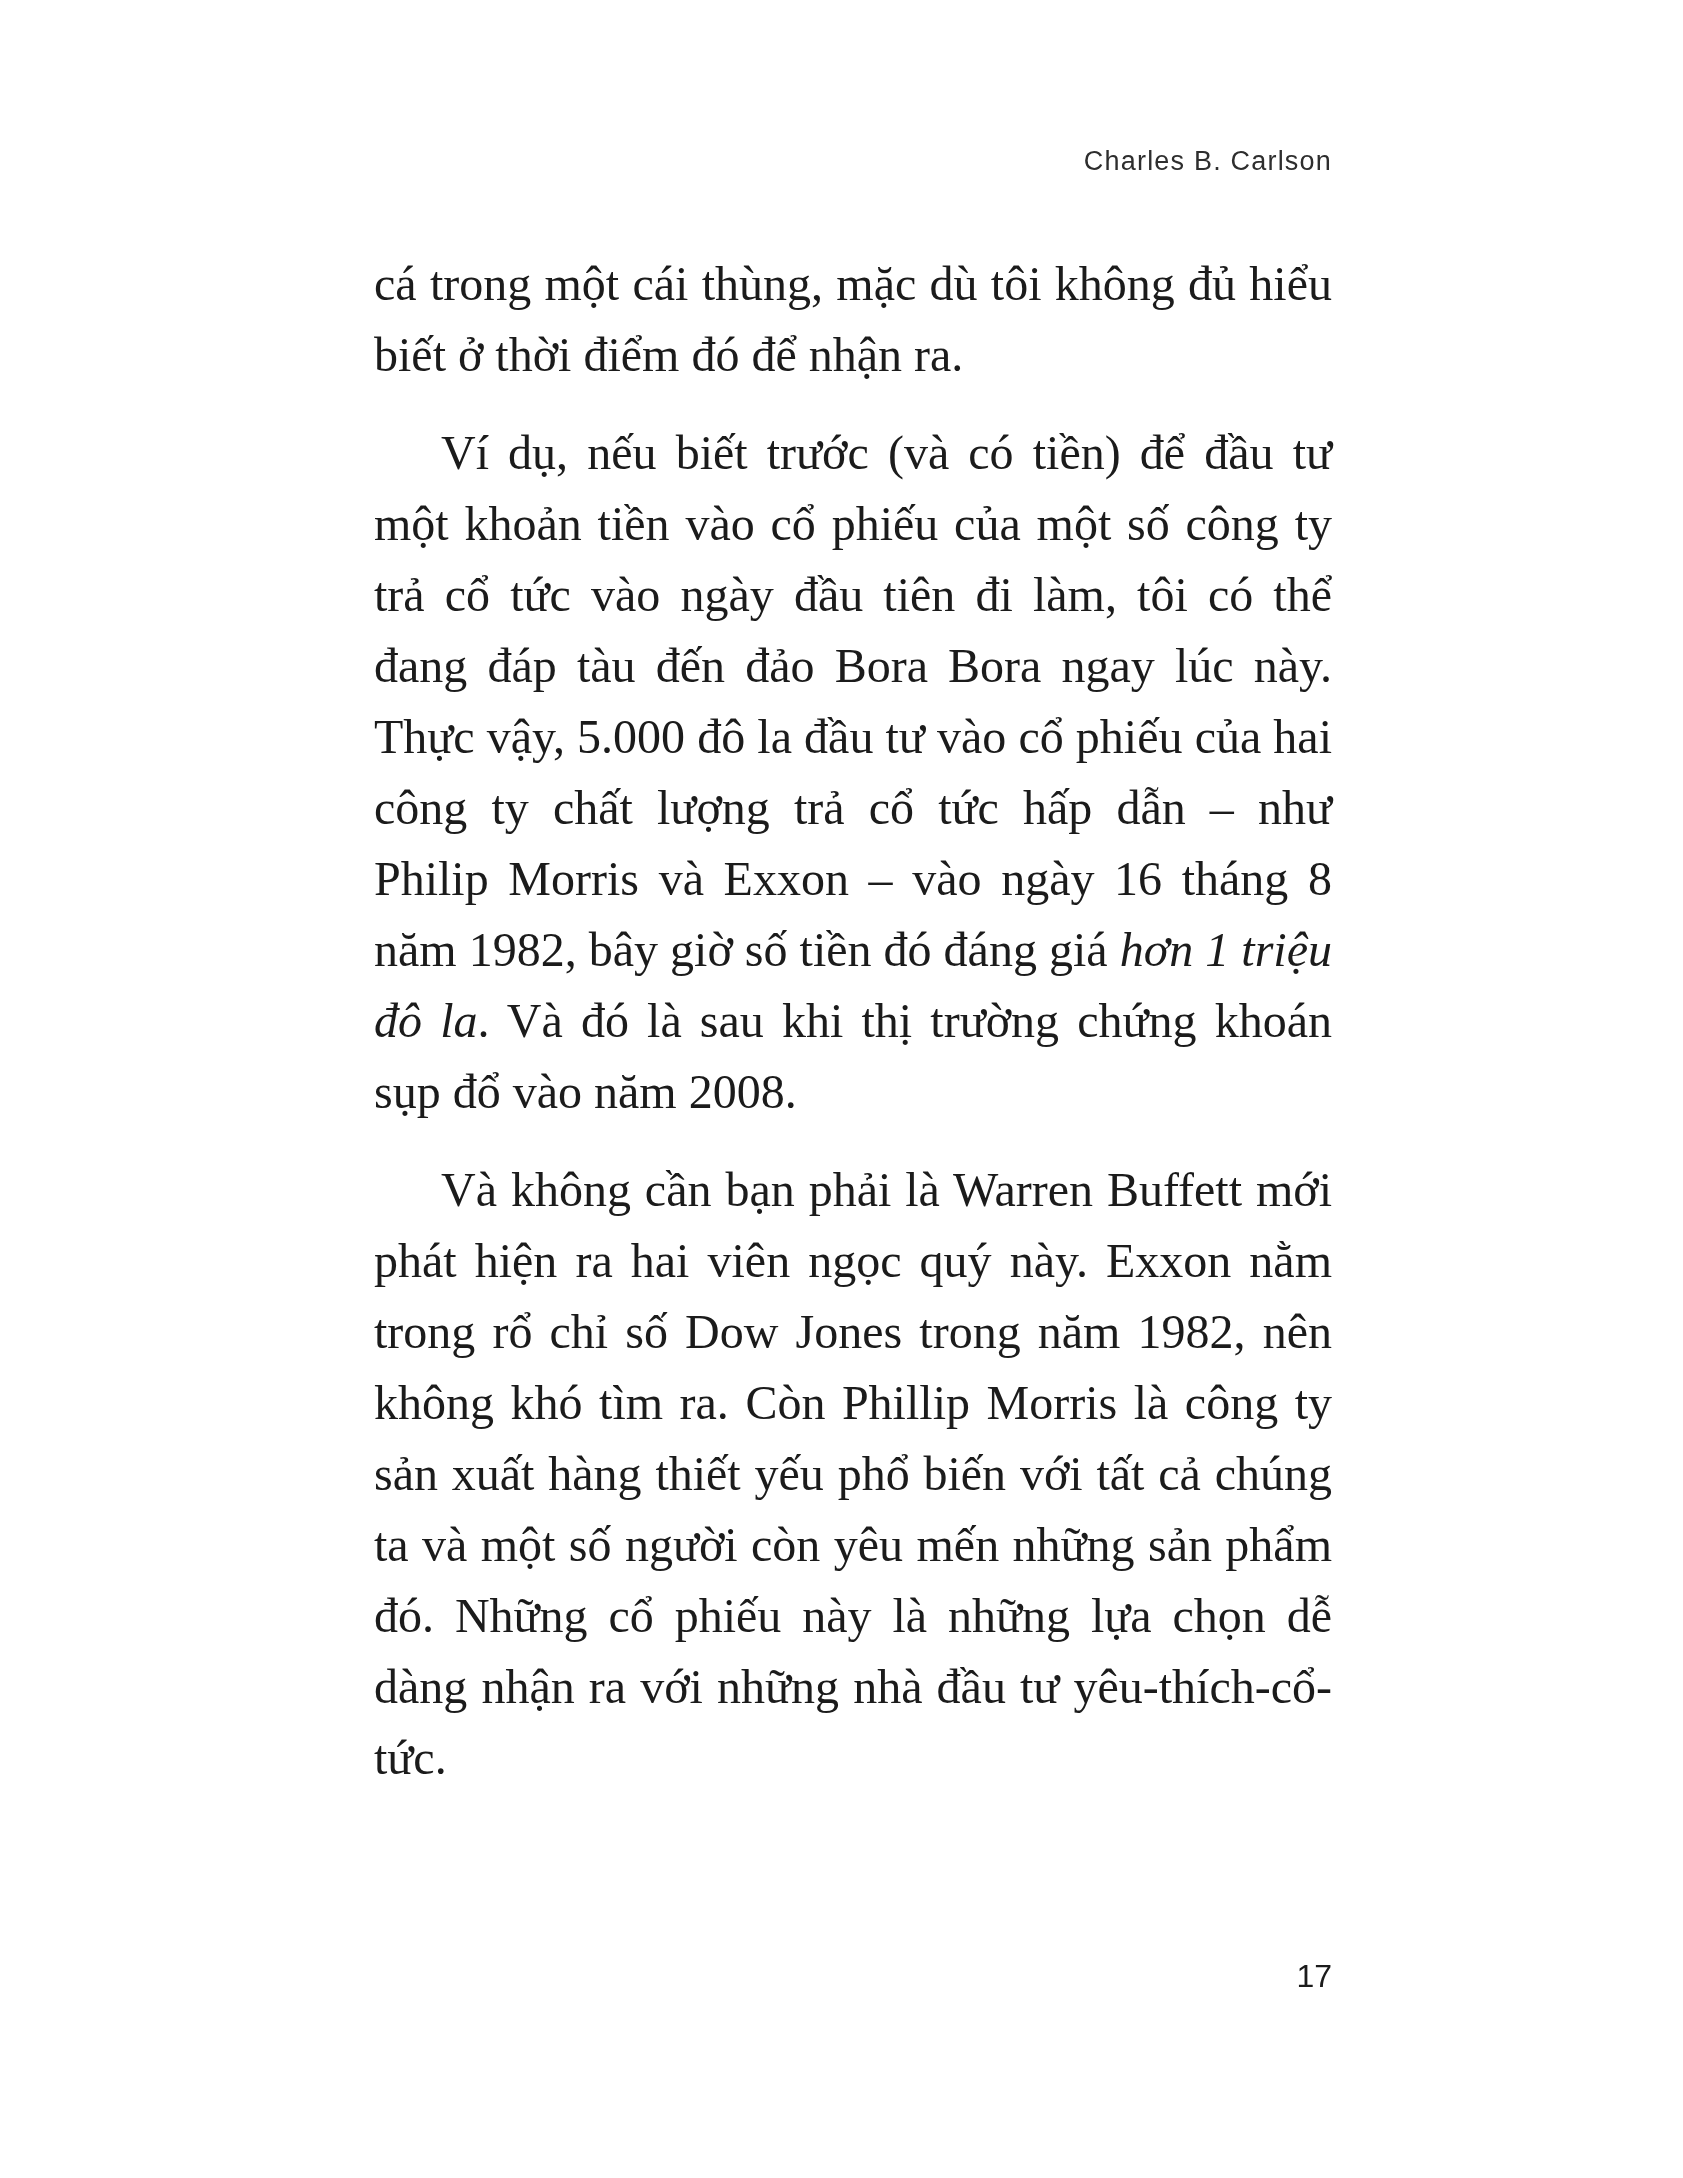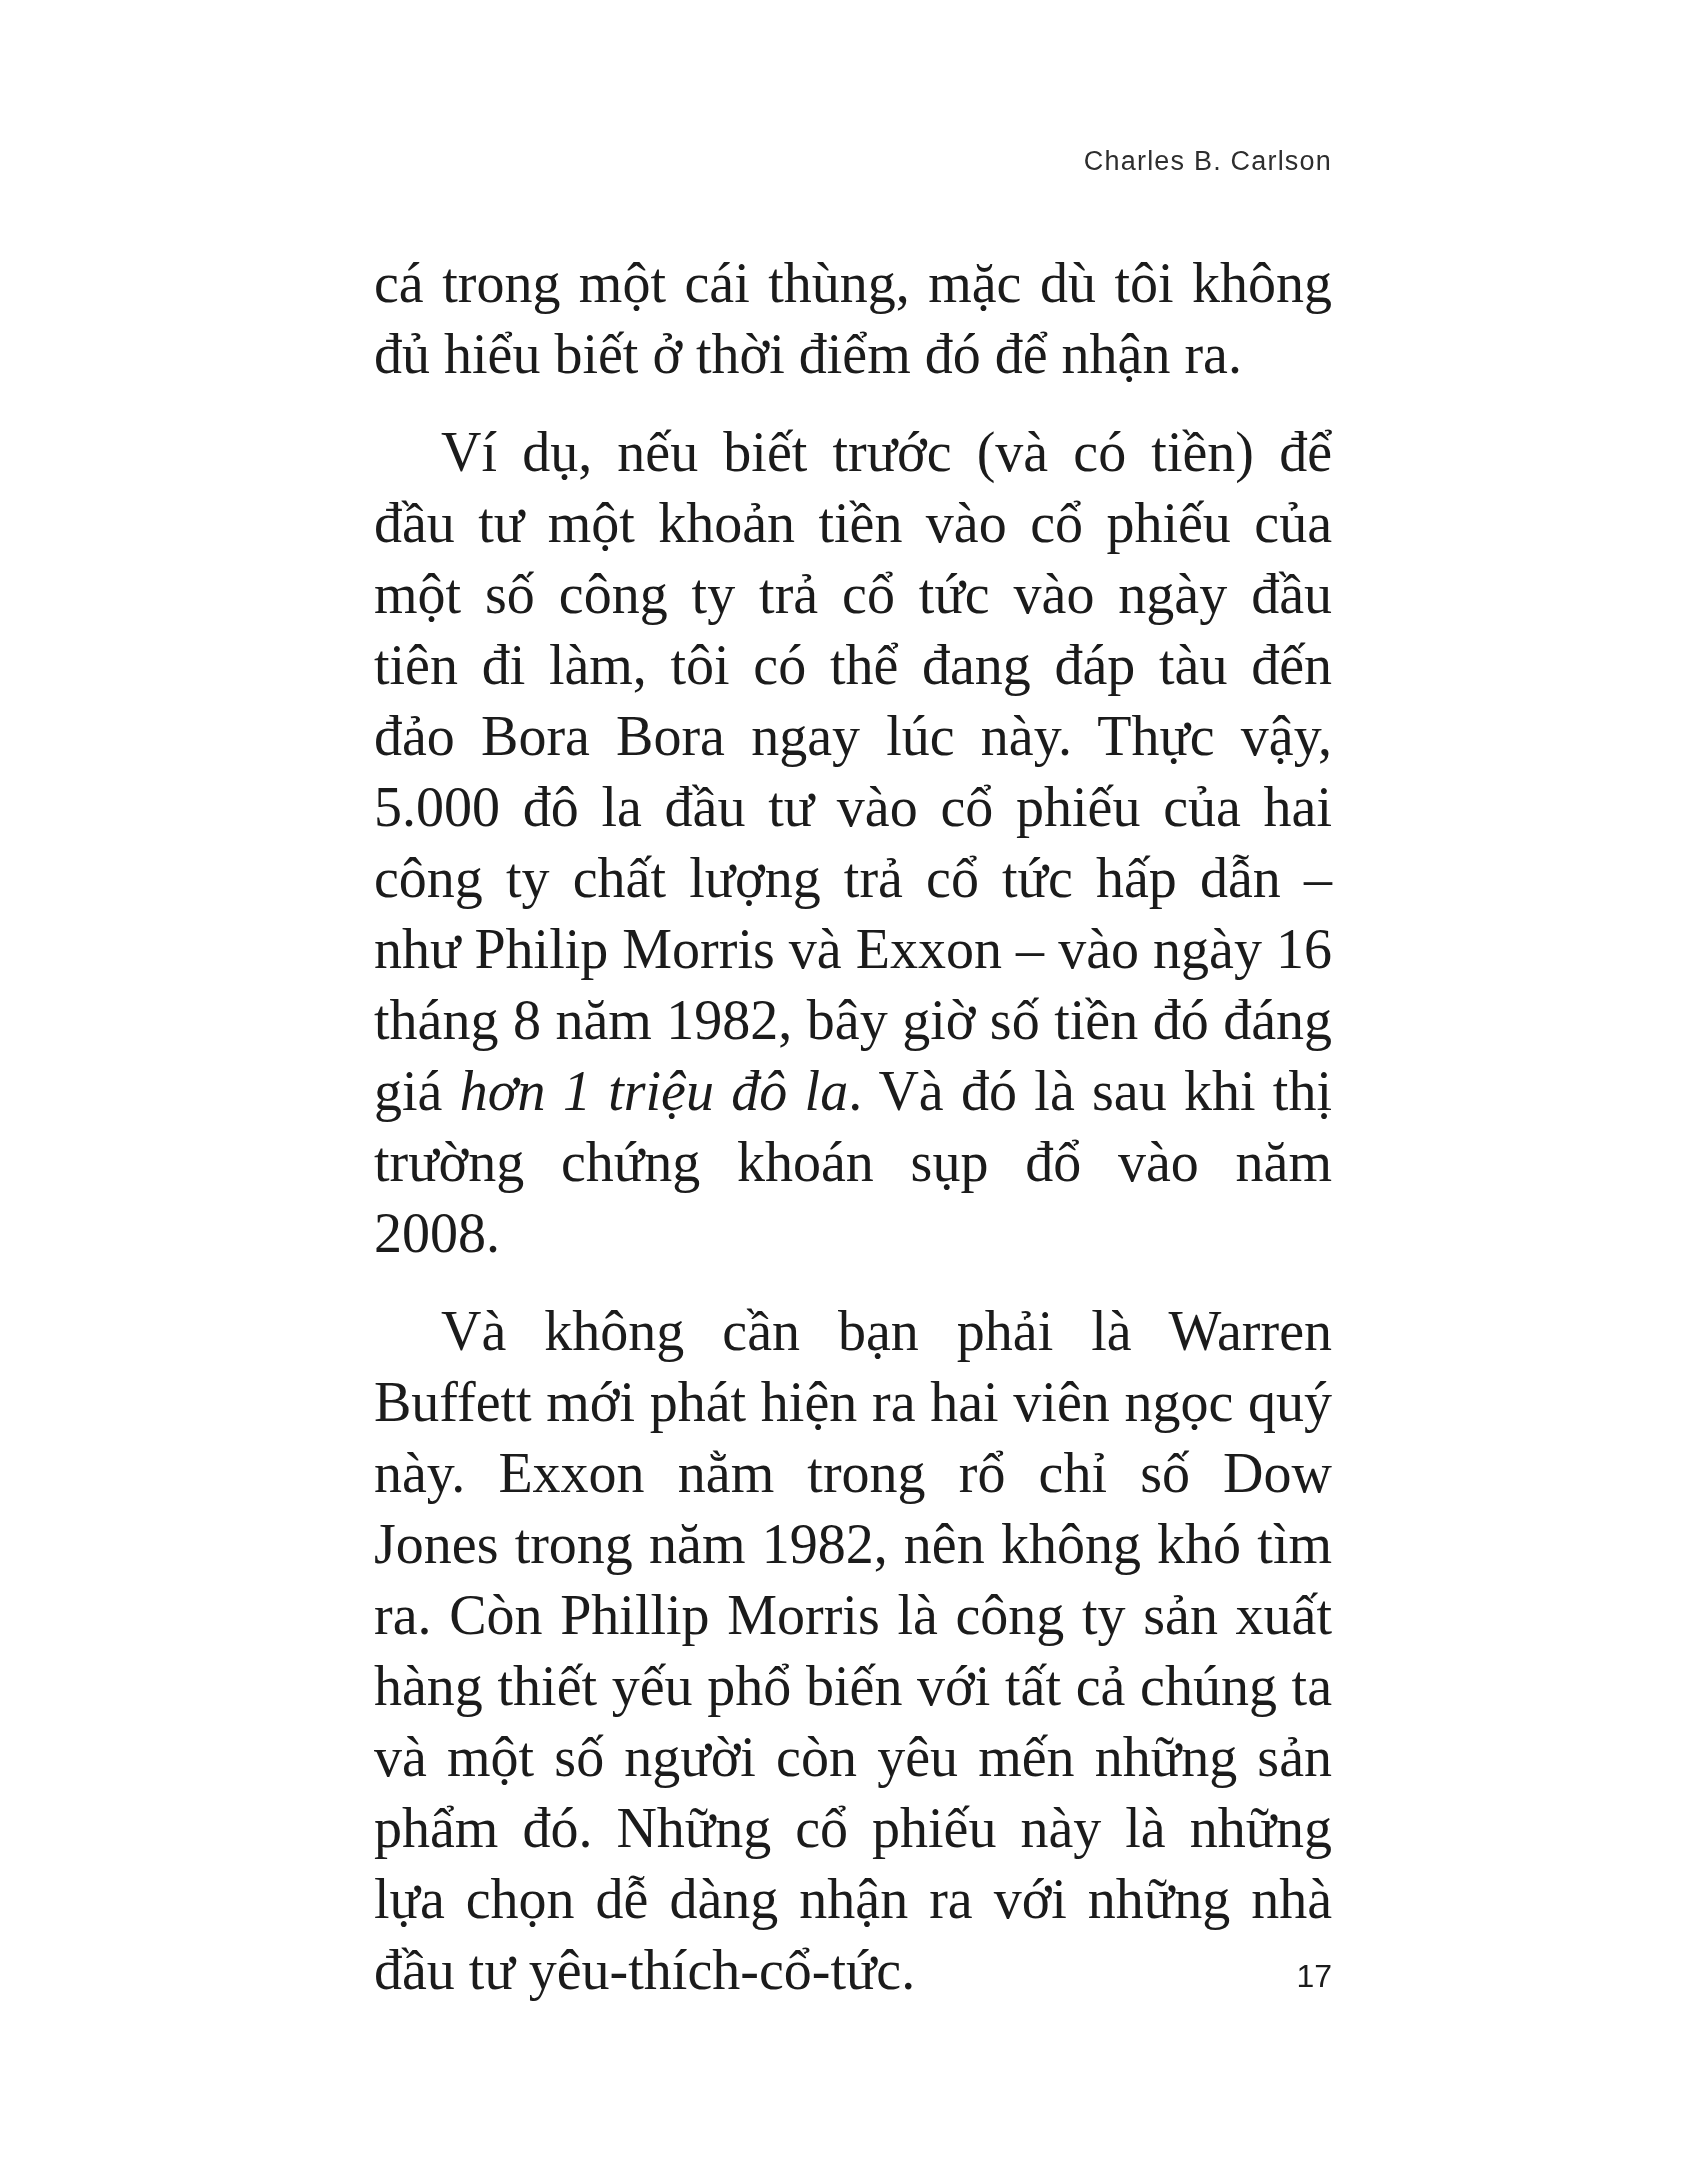"cá trong một cái thùng," .body-text { font-size: 56px -> 48px }
